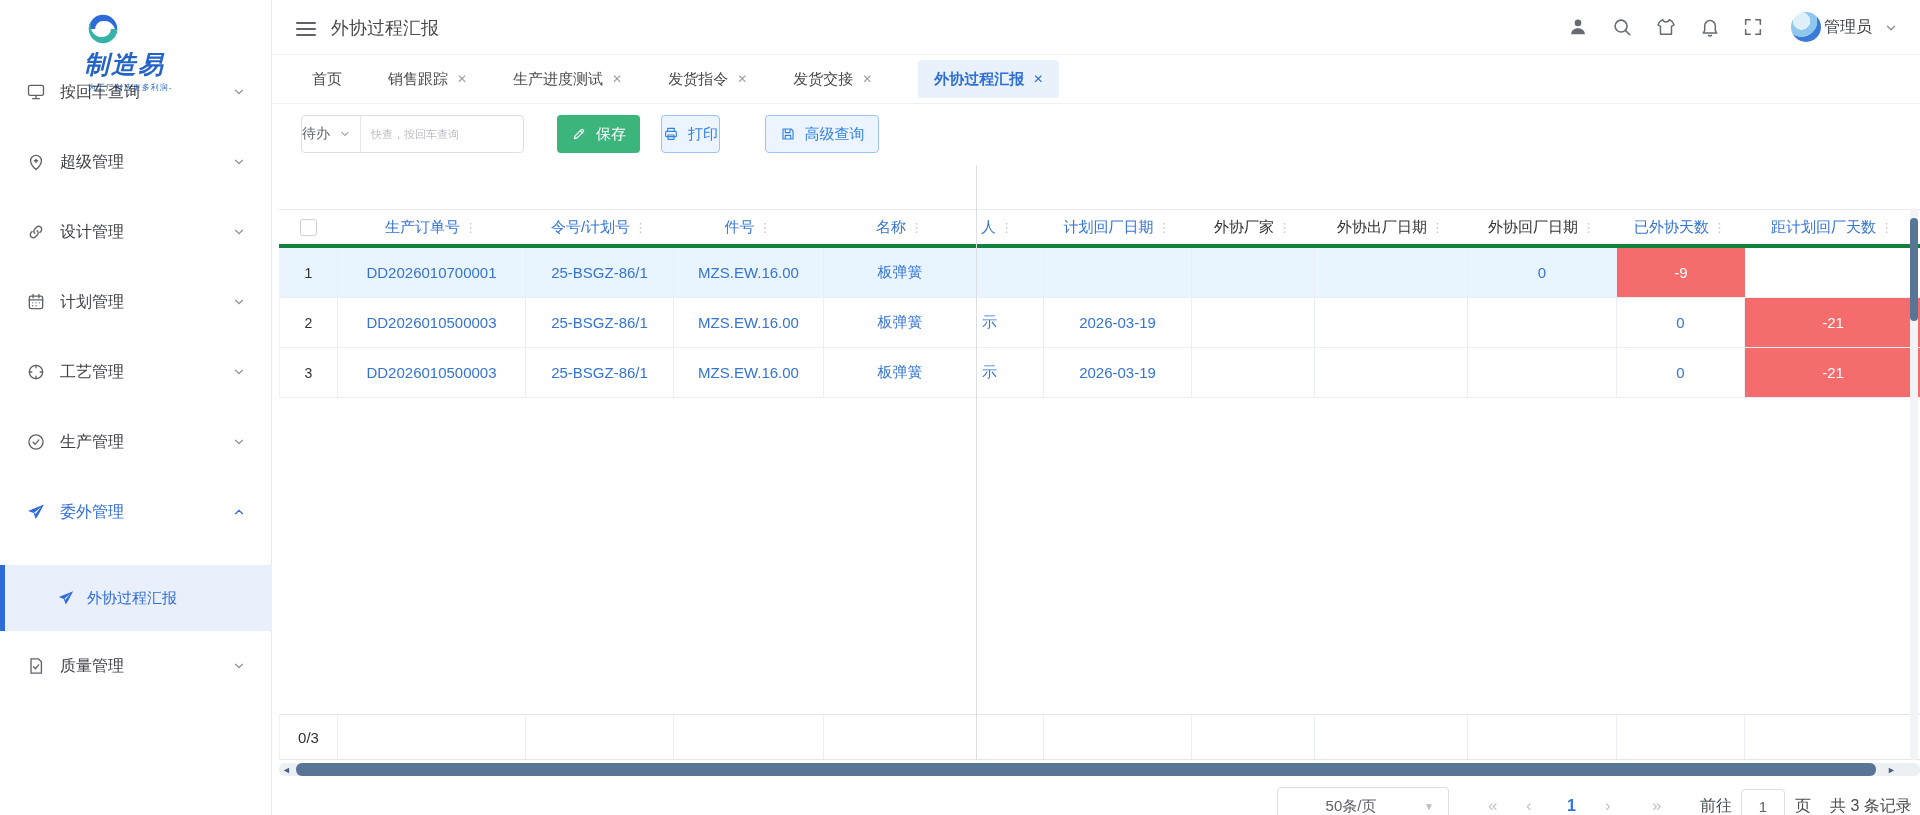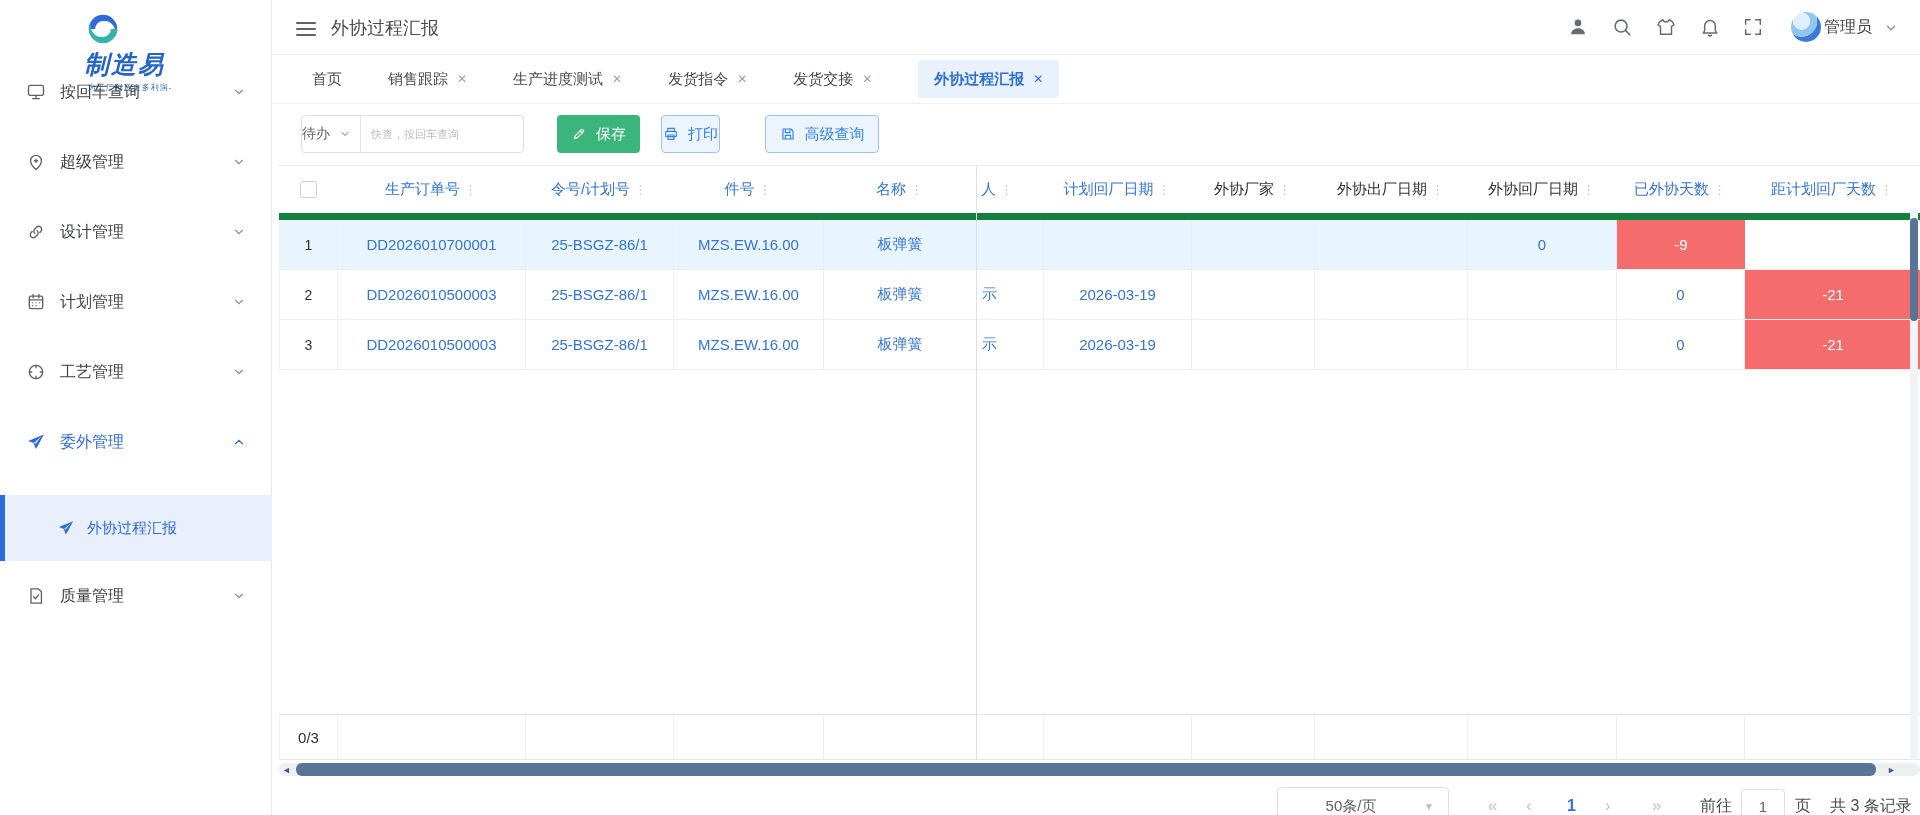"生产订单号" .thead { border-bottom: 7px solid #15803d -> 4px solid #15803d; height: 55px -> 39px; margin-top: none -> 44px }
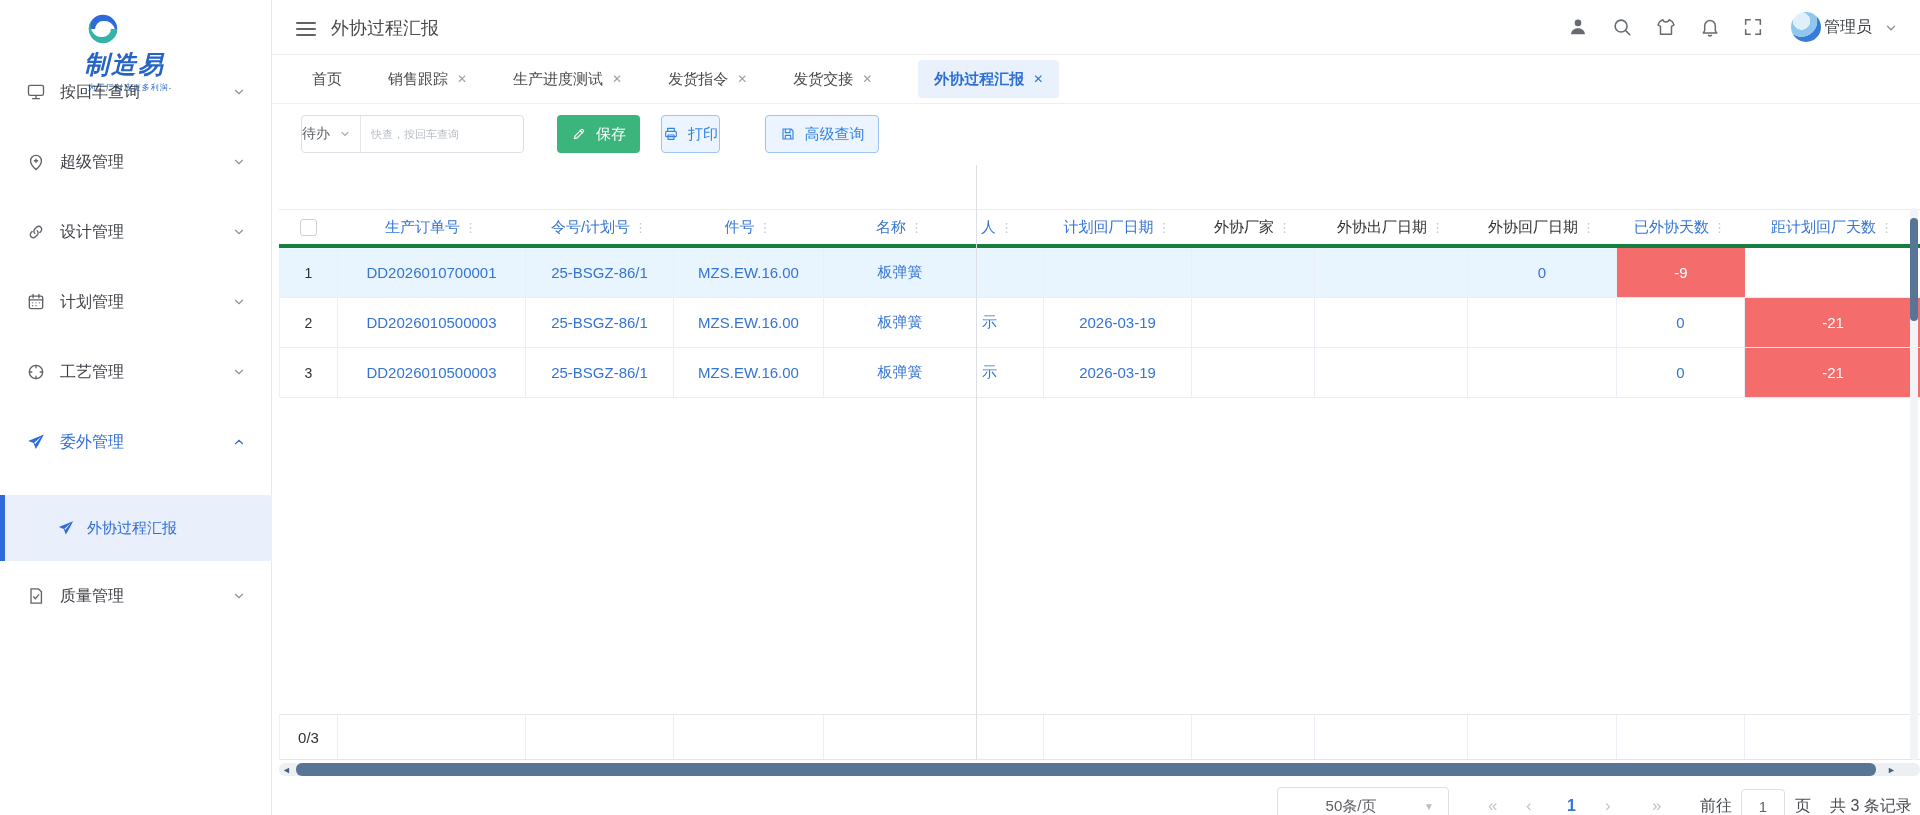"生产管理" div.nav-item { html: none -> <div> <svg> <circle></circle> <path></path> </svg> <span>生产管理</span> <svg> <path></path> </svg> </div> }
